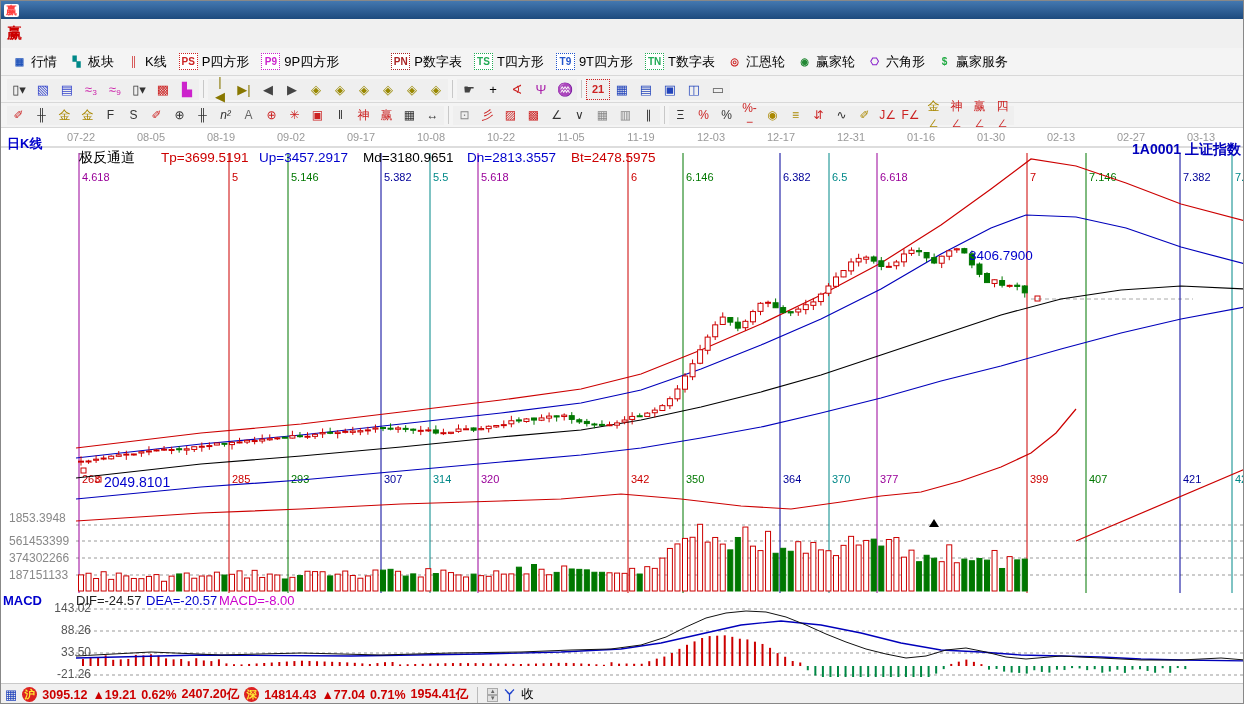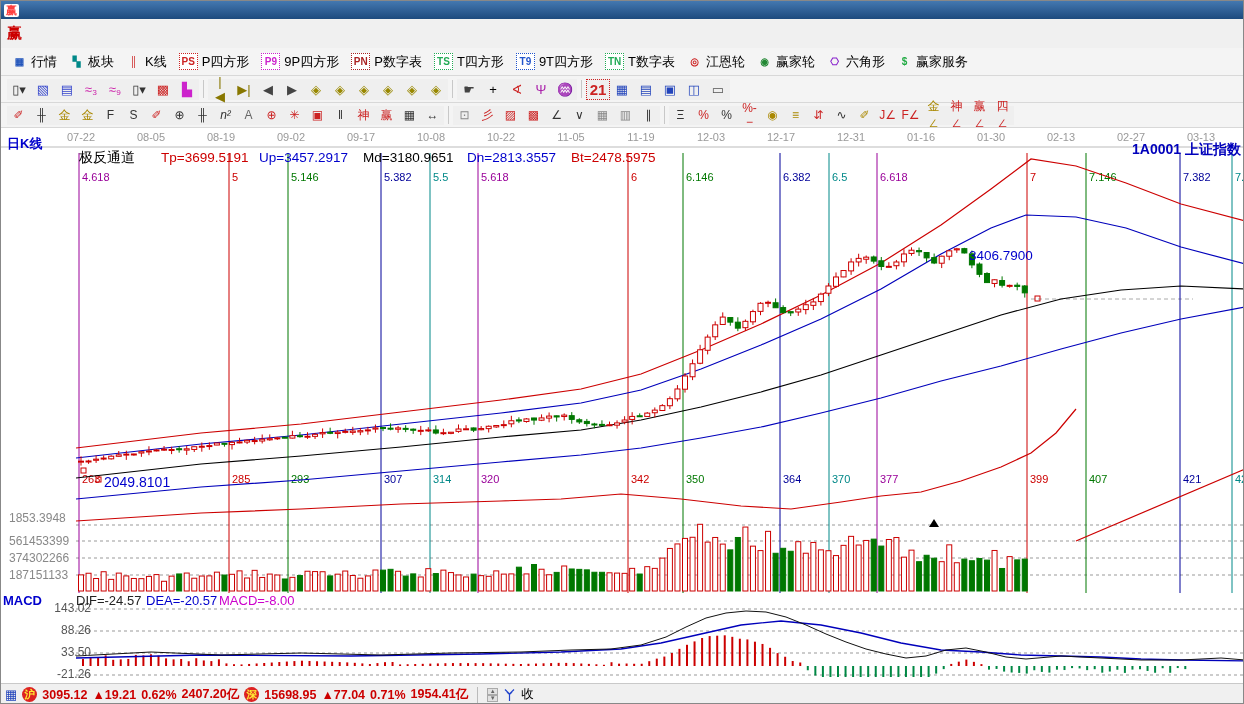"PN" span.chip { margin-left: none -> 40px }
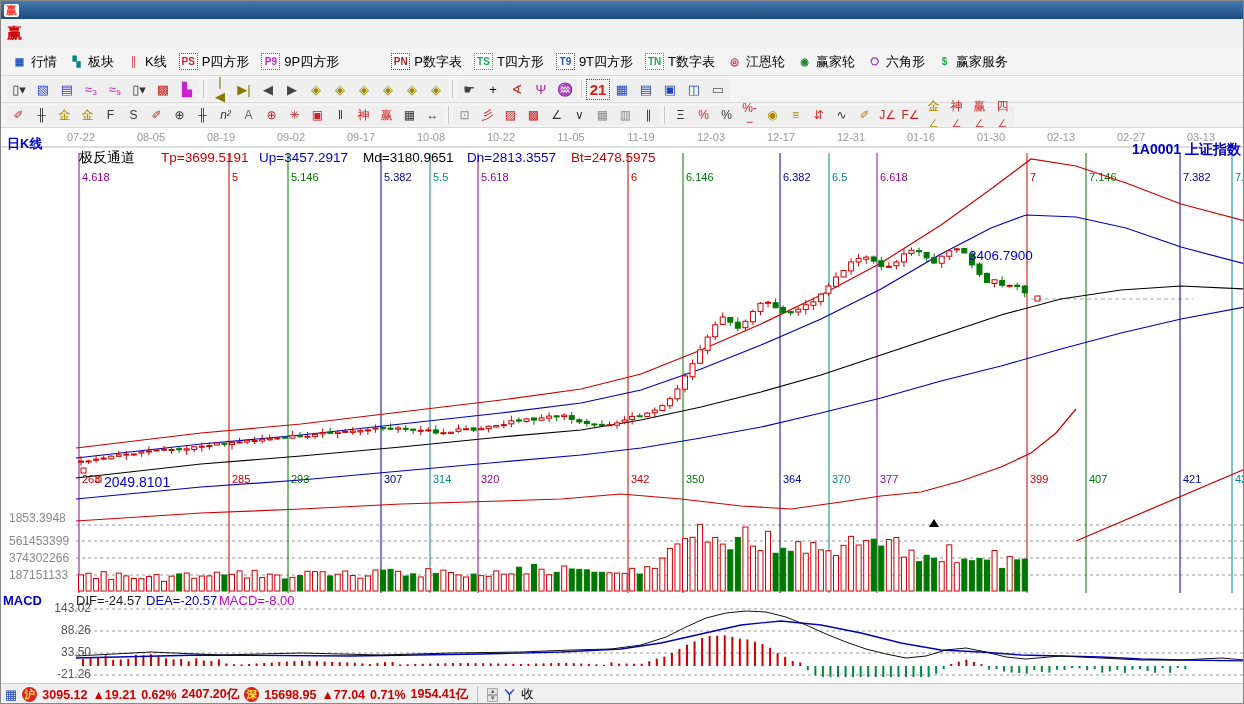"21" button.glyph-btn { font-size: 15px -> 11px }
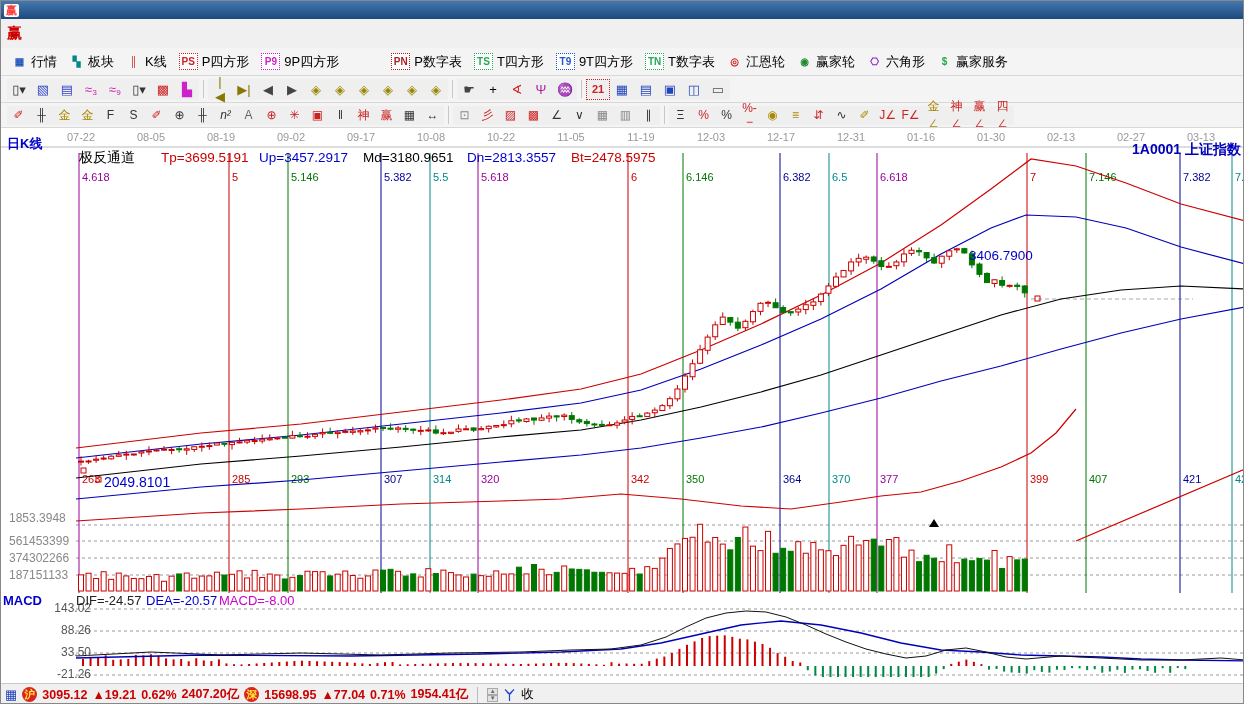"15698.95" span.sb-num { text: 15698.95 -> 14814.43 }
